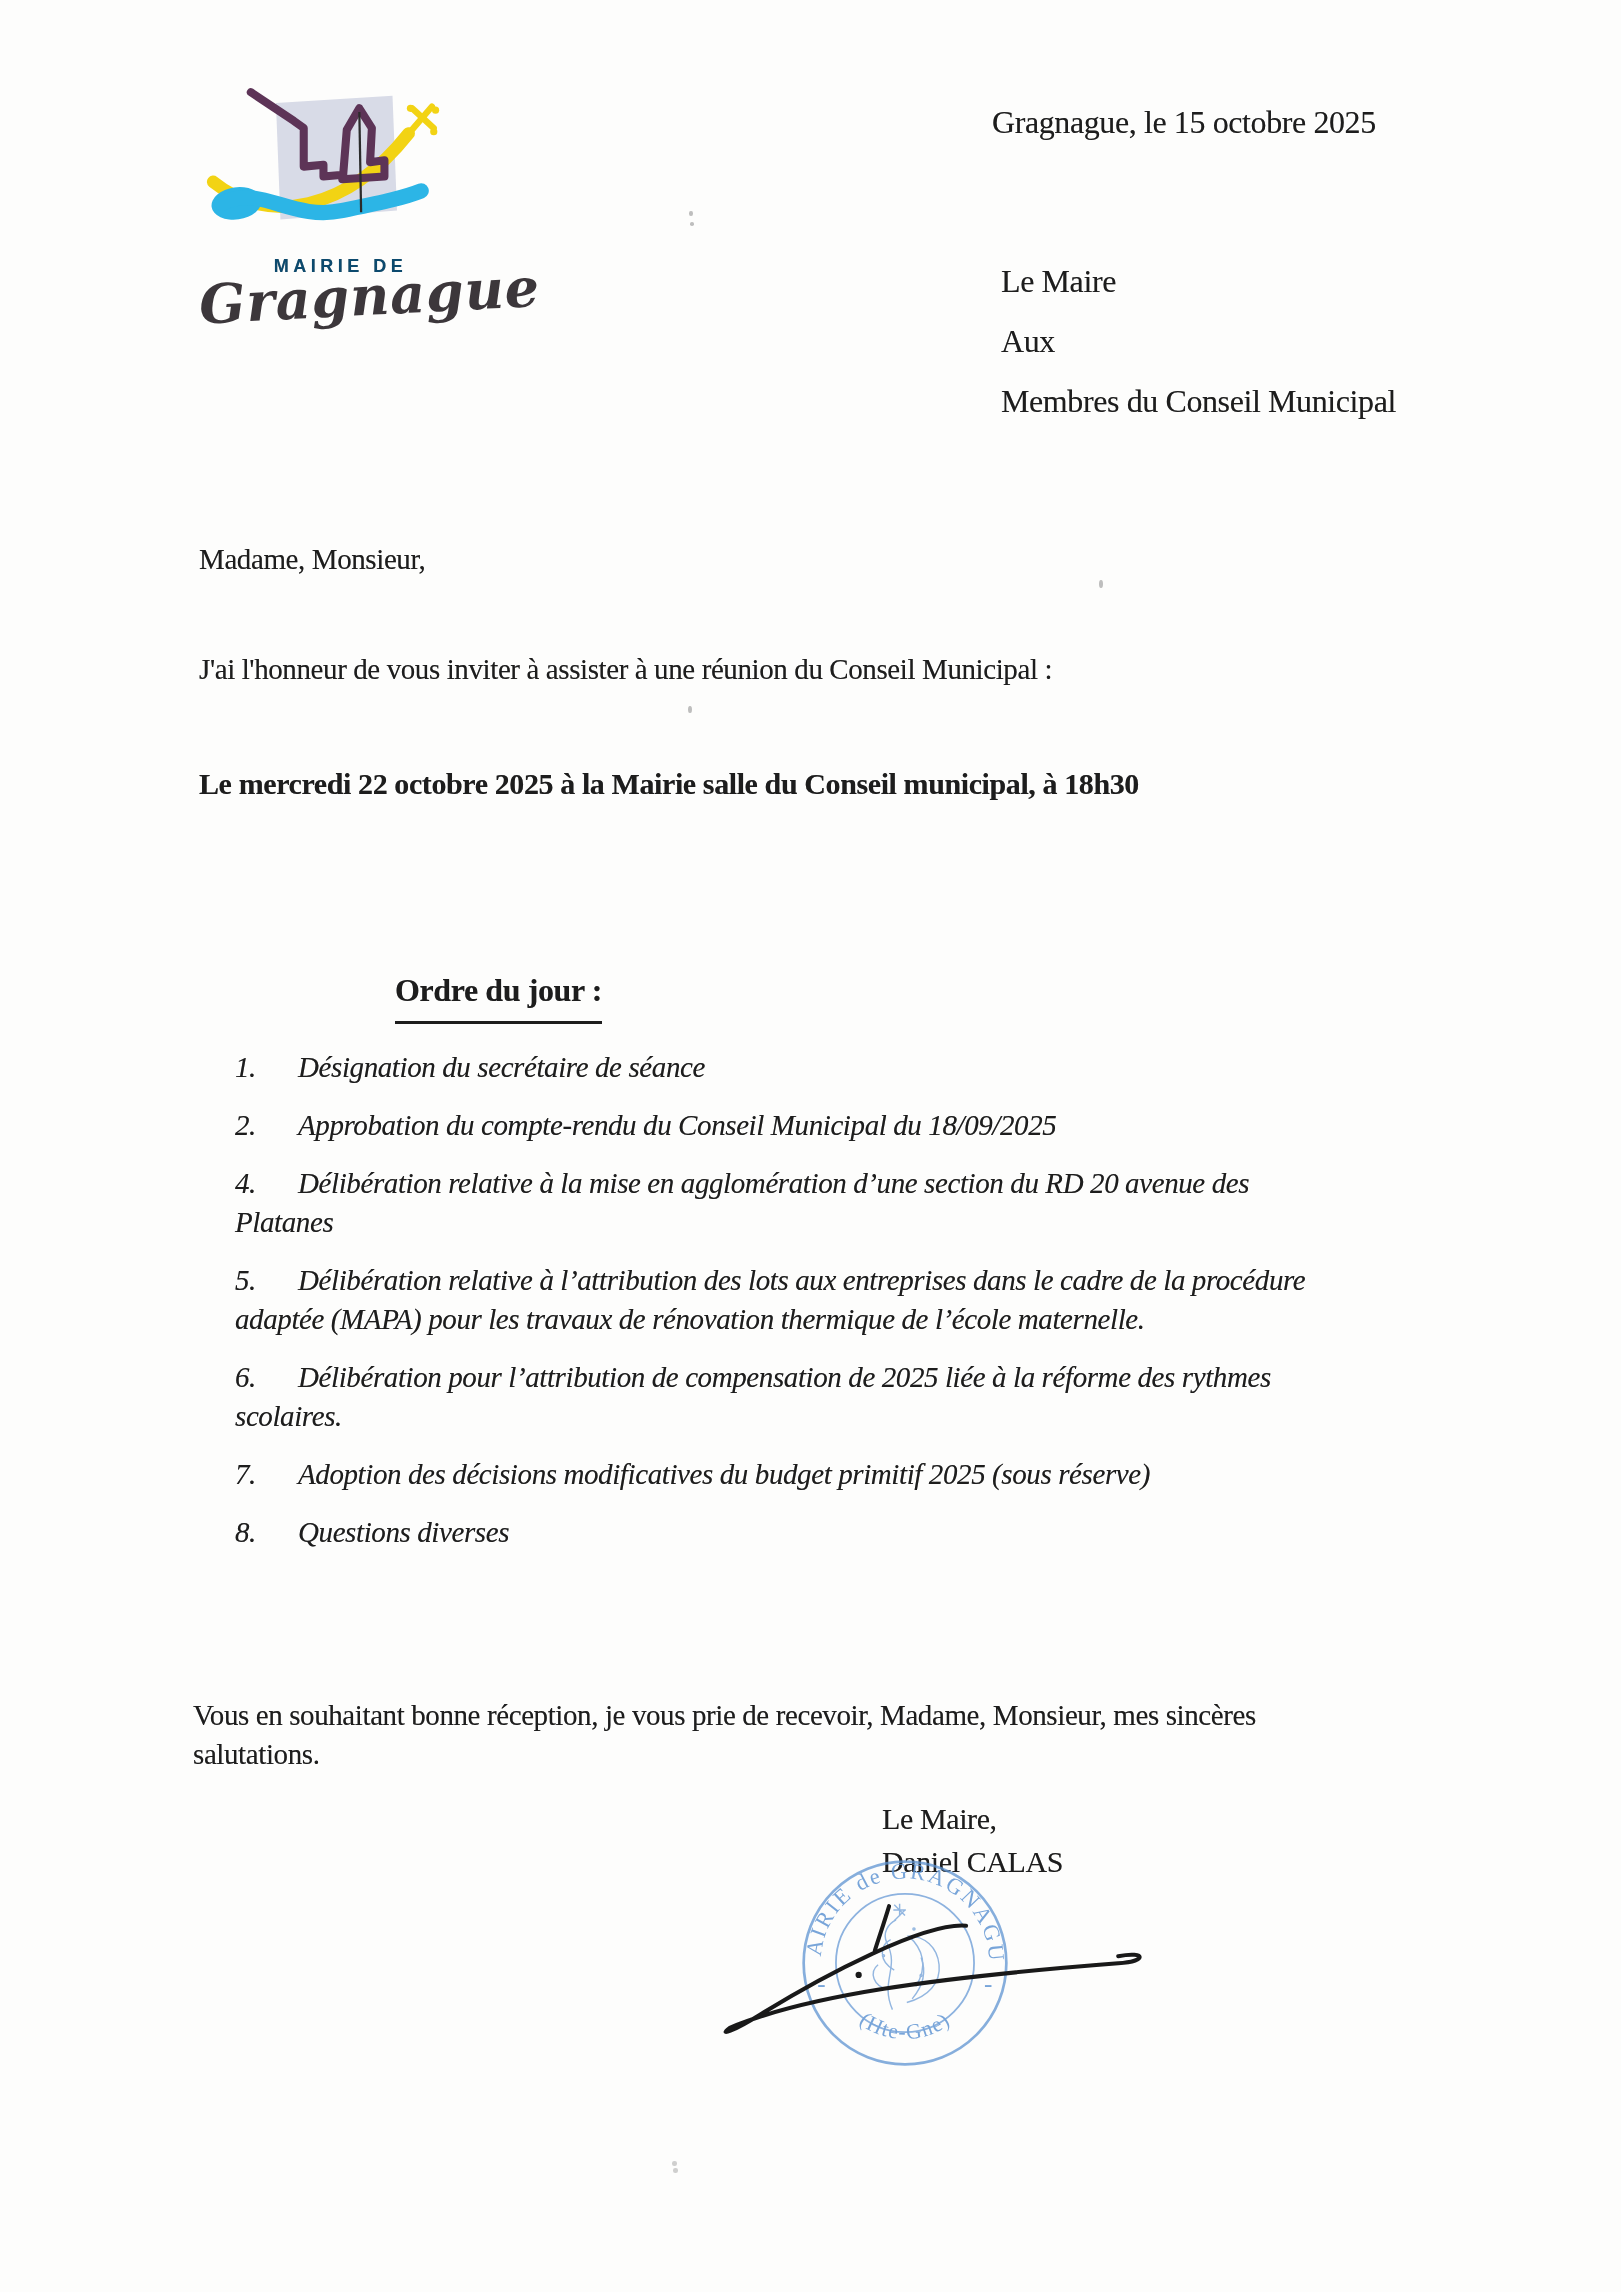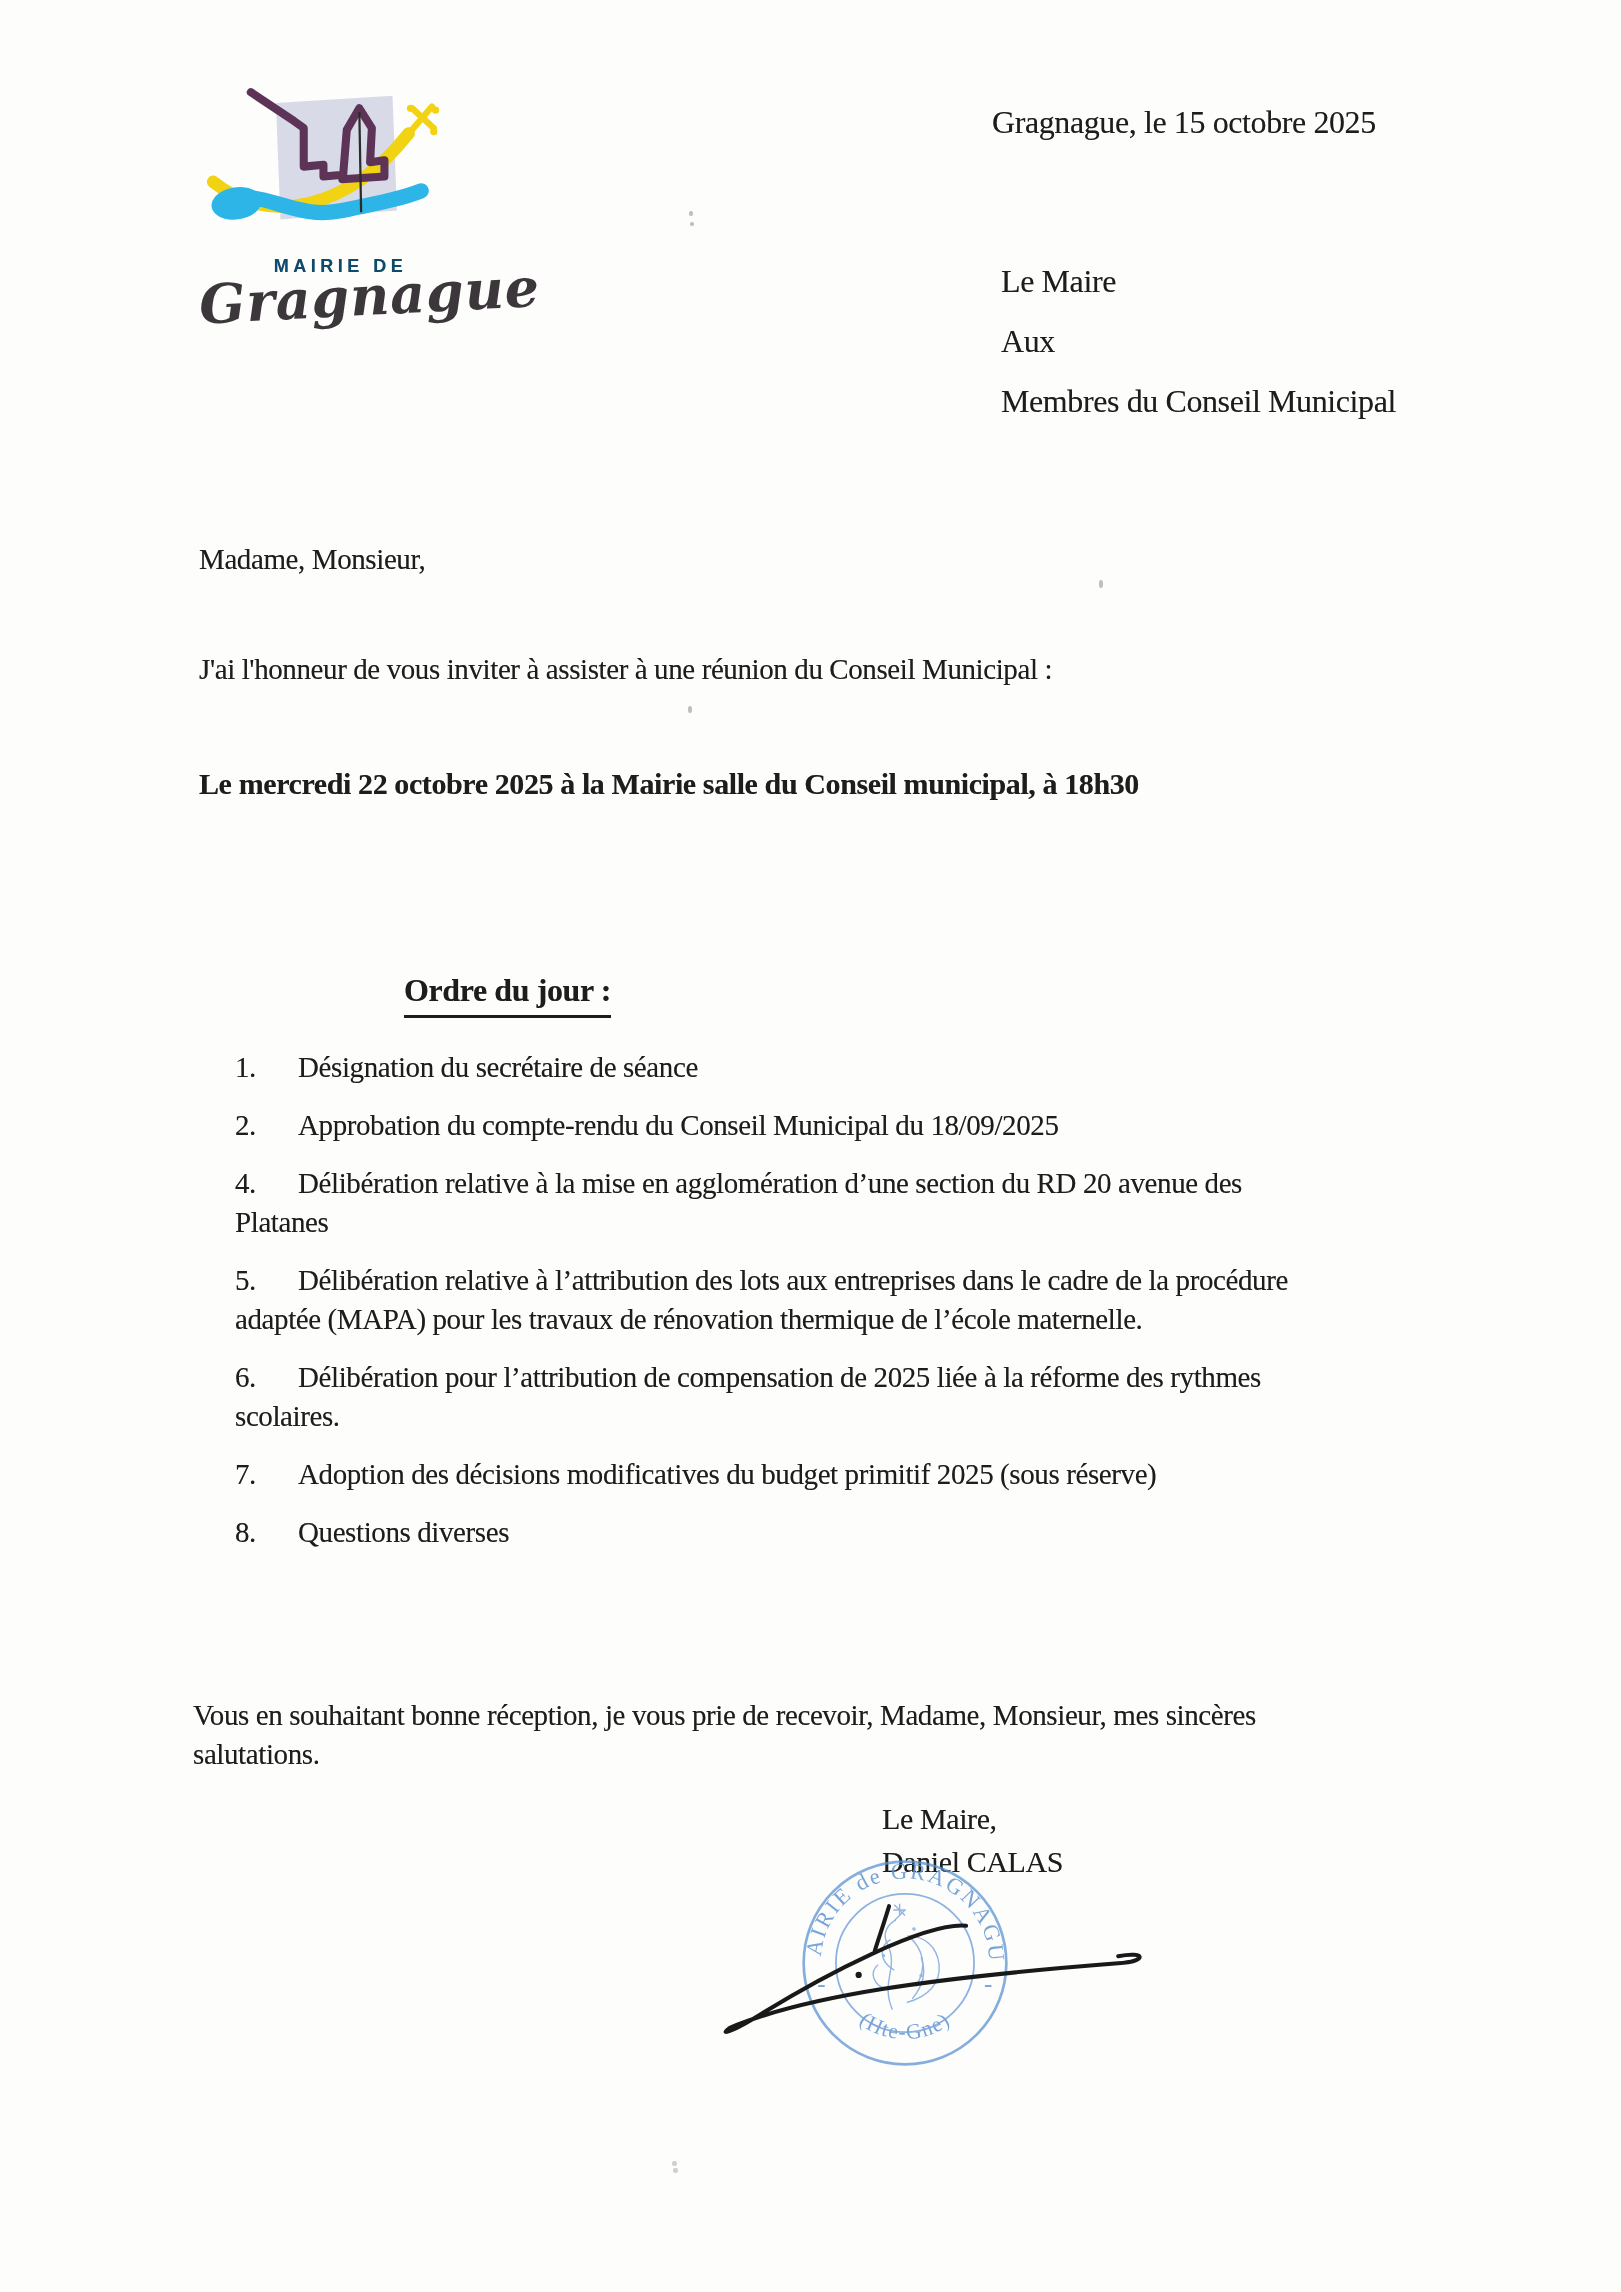"Ordre du jour :" .agenda-title { left: 404px -> 395px; padding-bottom: 6px -> 12px }
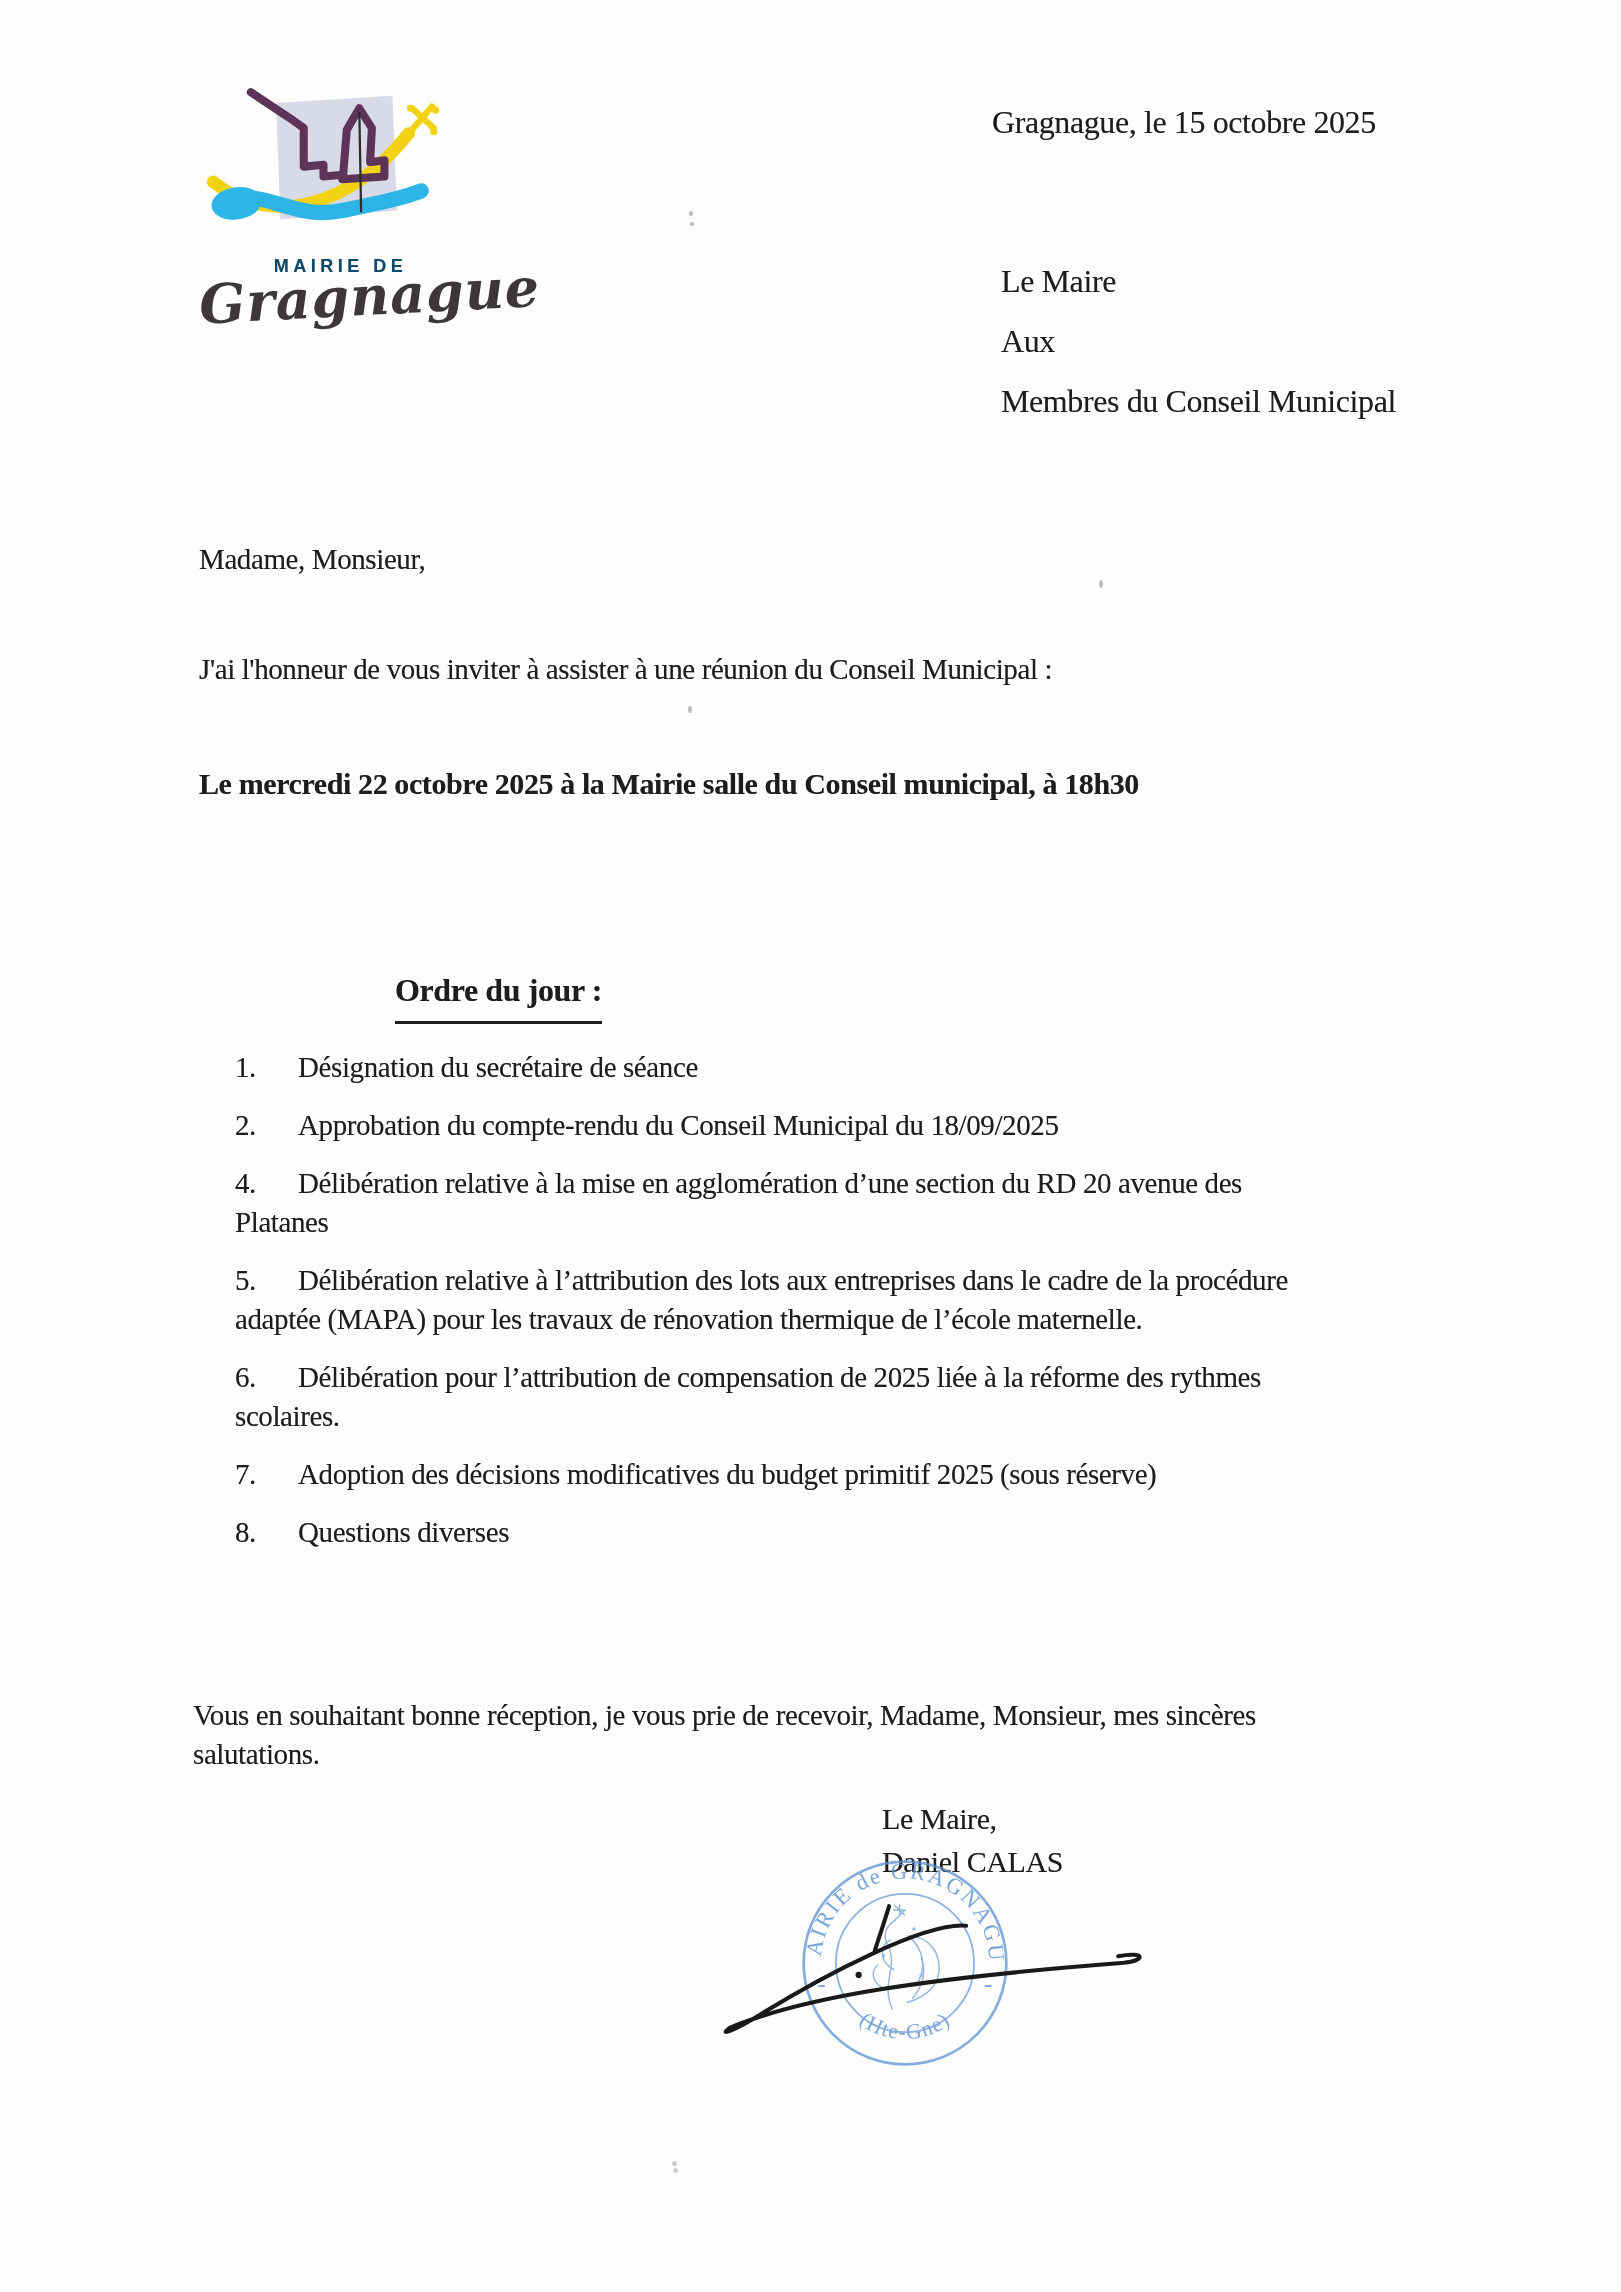"1. Désignation du secrétaire de" .agenda-item { font-style: none -> italic }
